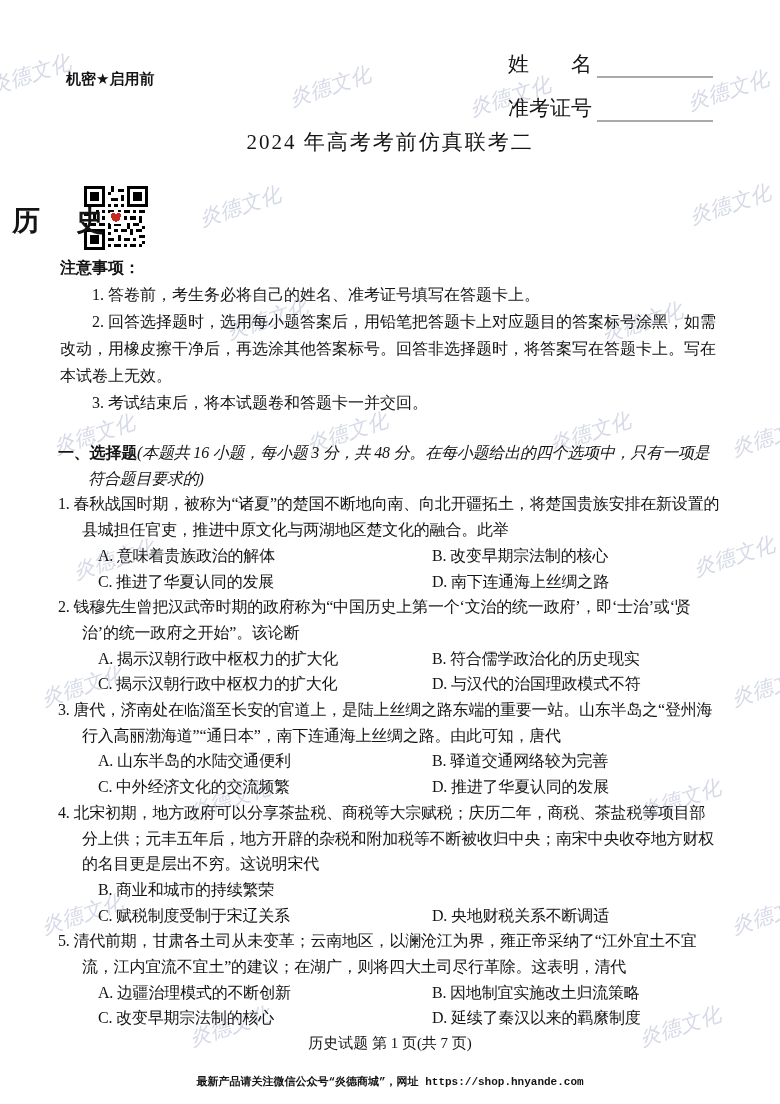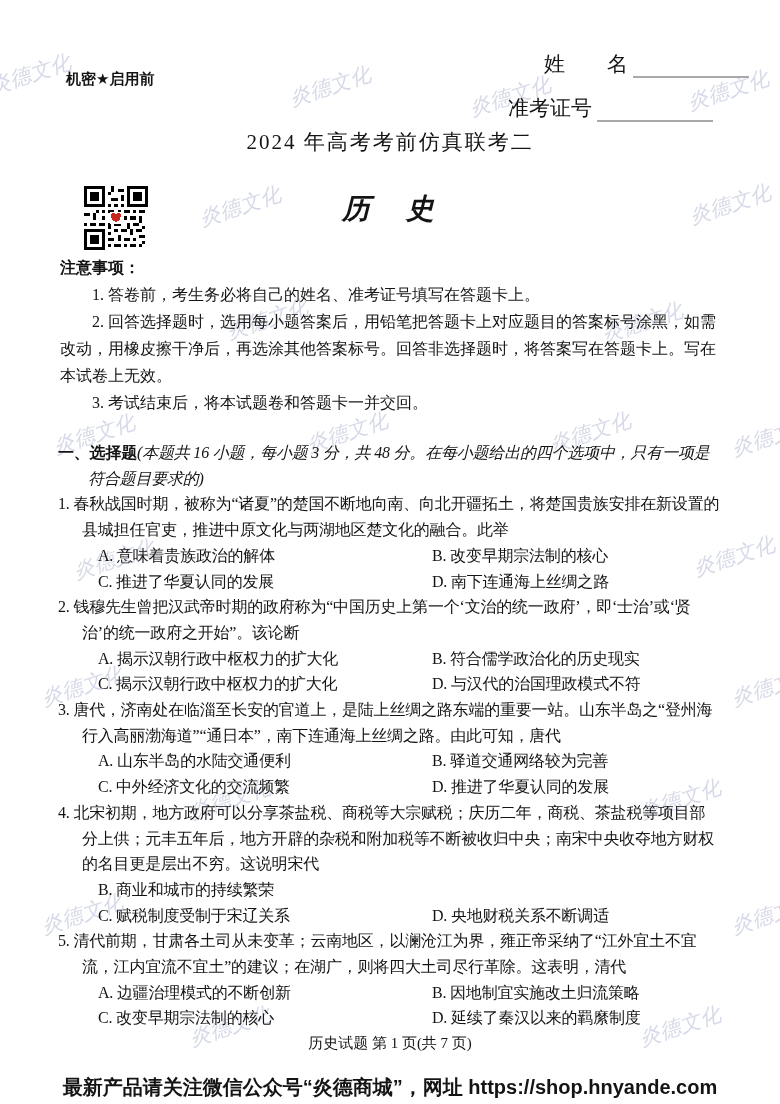"姓 名" .name-row { margin-left: 36px -> none }
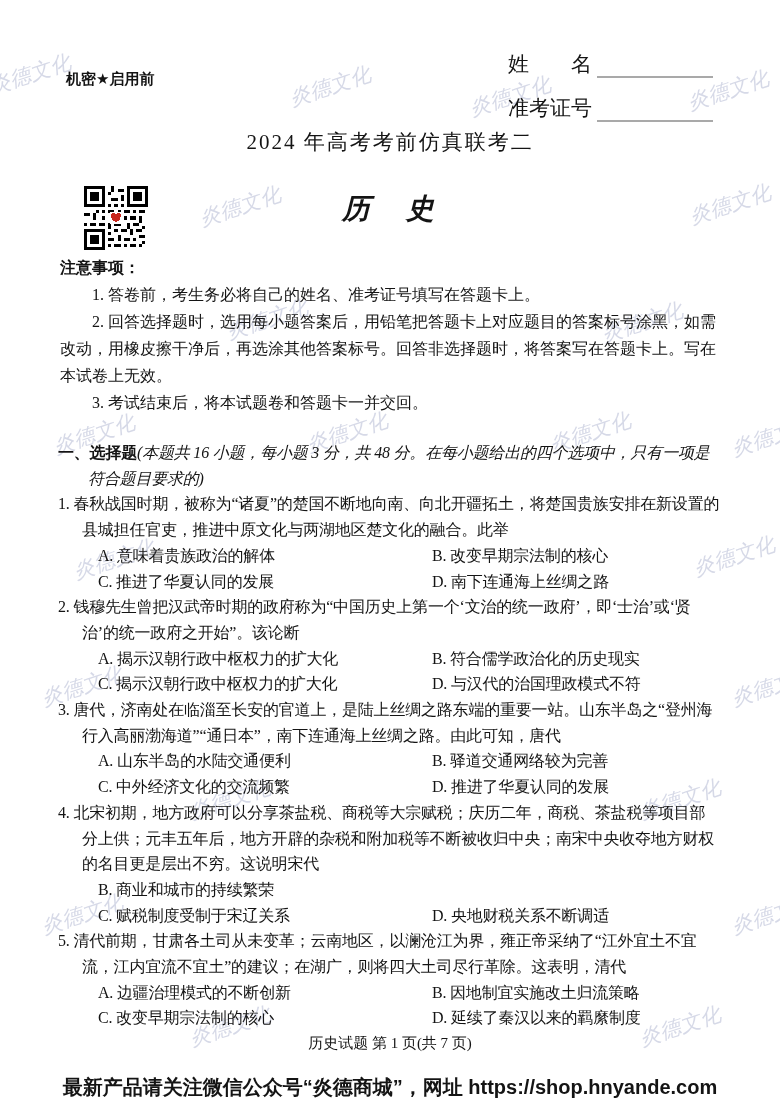"历 史" .subject { font-style: italic -> none; margin: 0 -> 12px; text-align: center -> none }
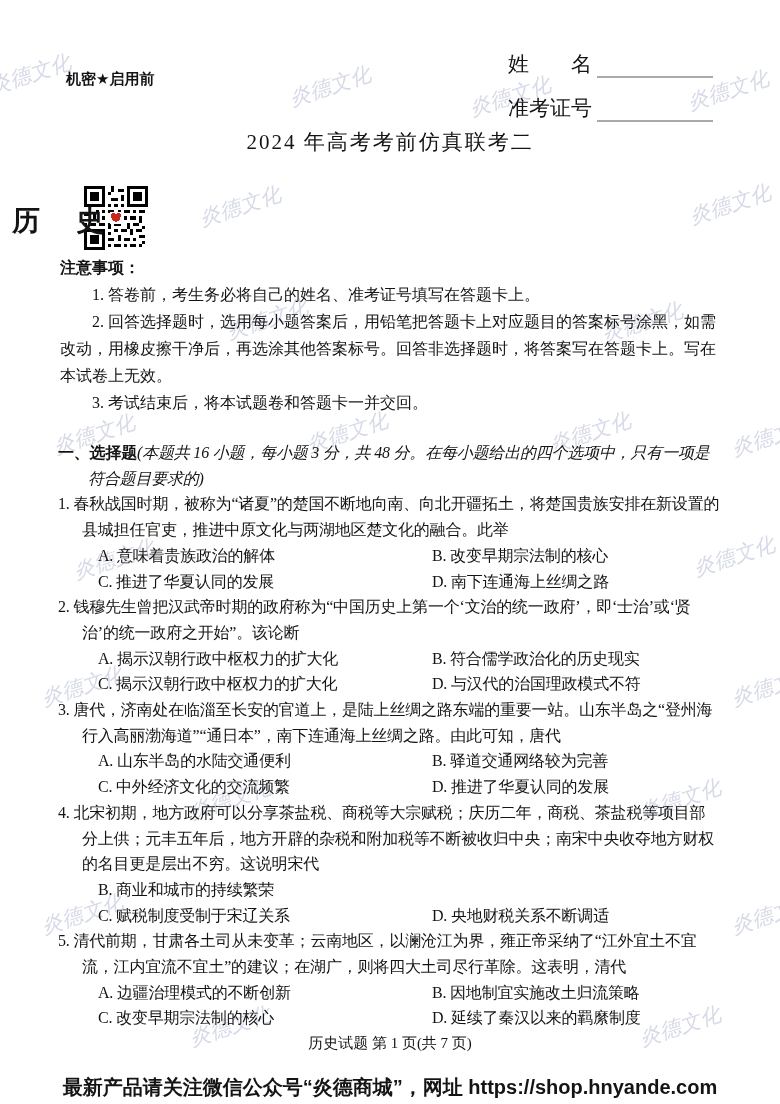"最新产品请关注微信公众号“炎德商城”，网址" .promo { font-family: Liberation Sans, sans-serif -> Liberation Mono, monospace; font-size: 20px -> 11px }
